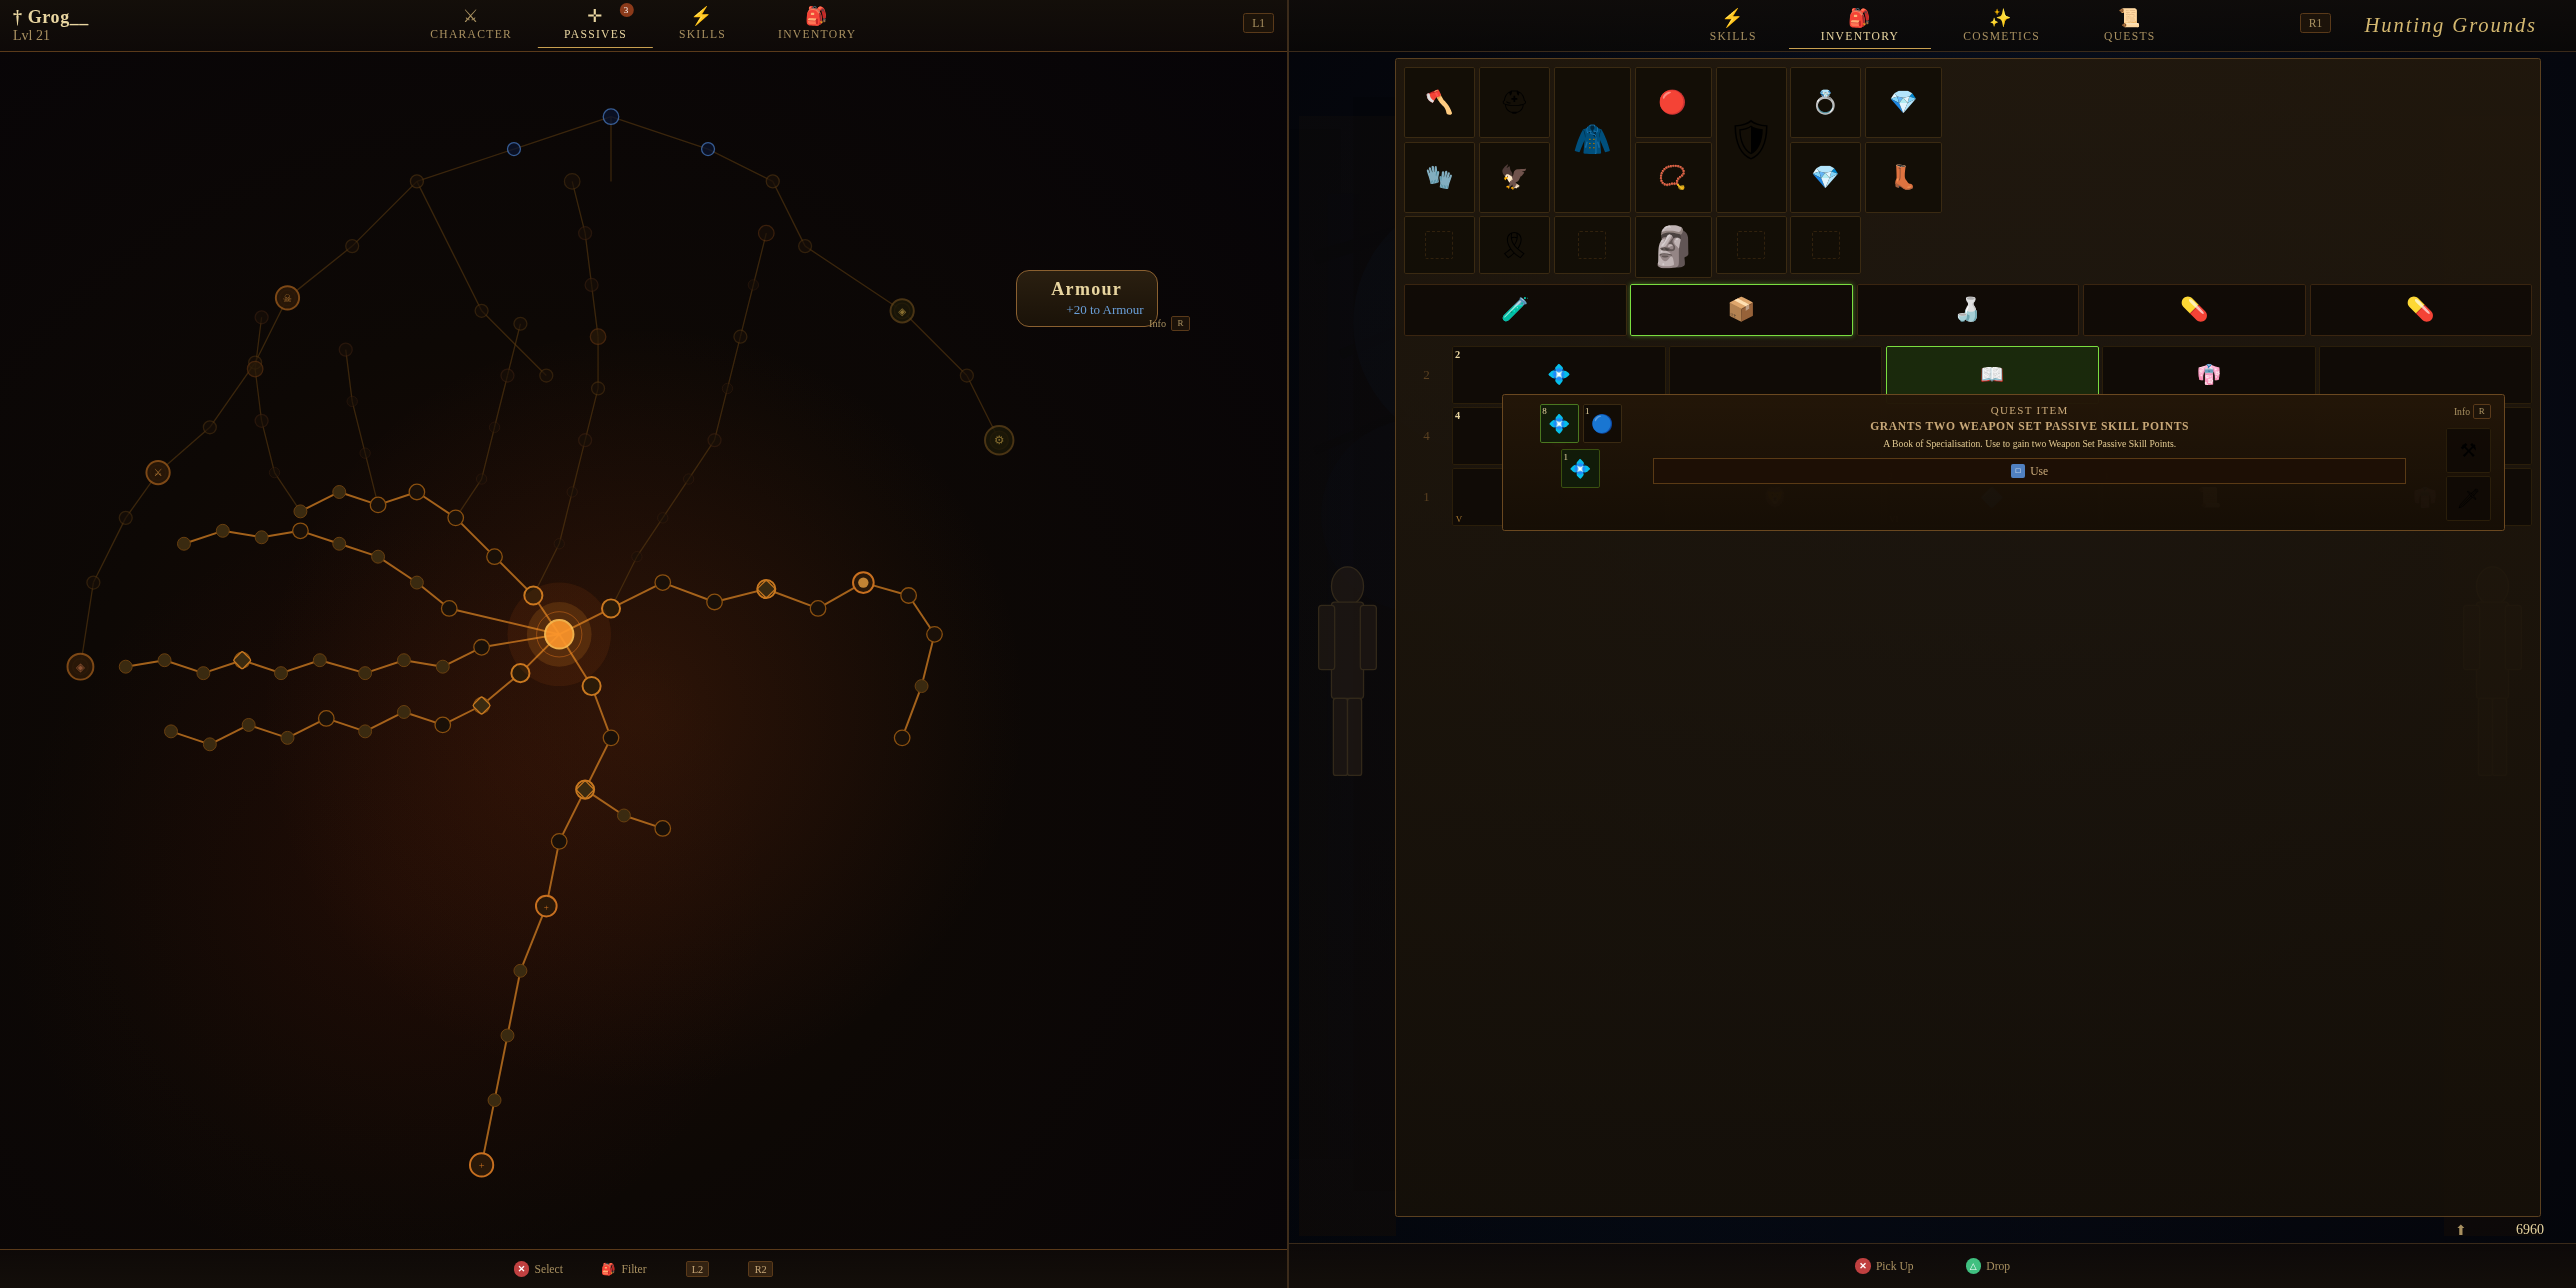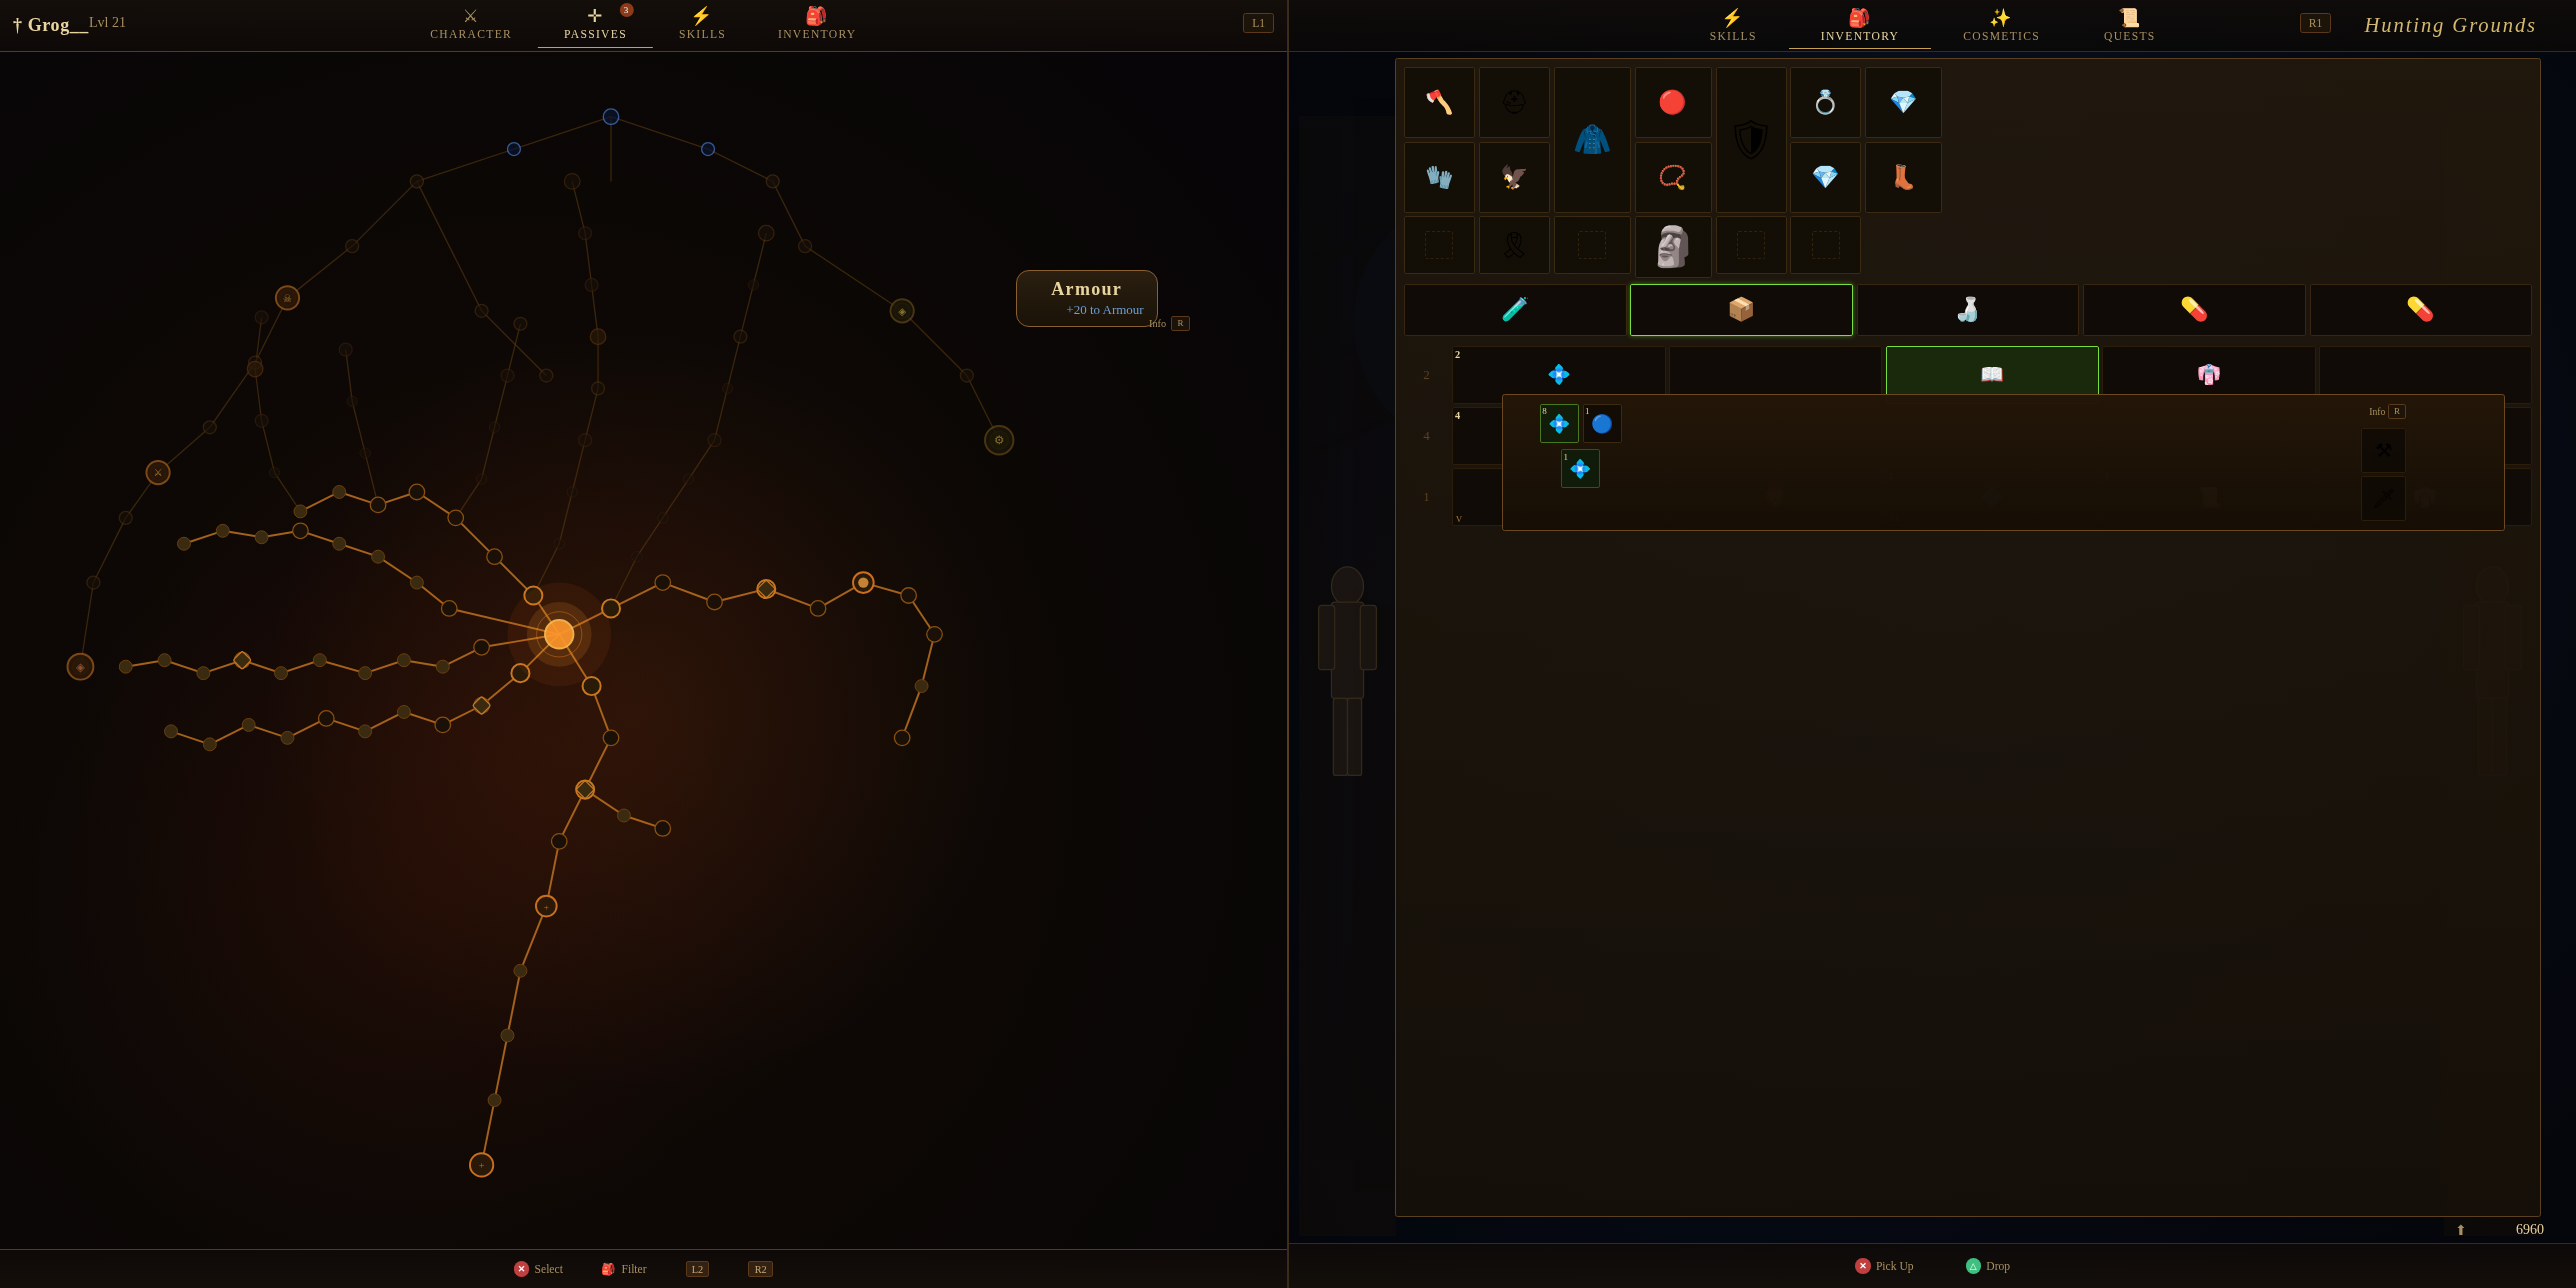"† Grog__" .char-info { flex-direction: row -> column }
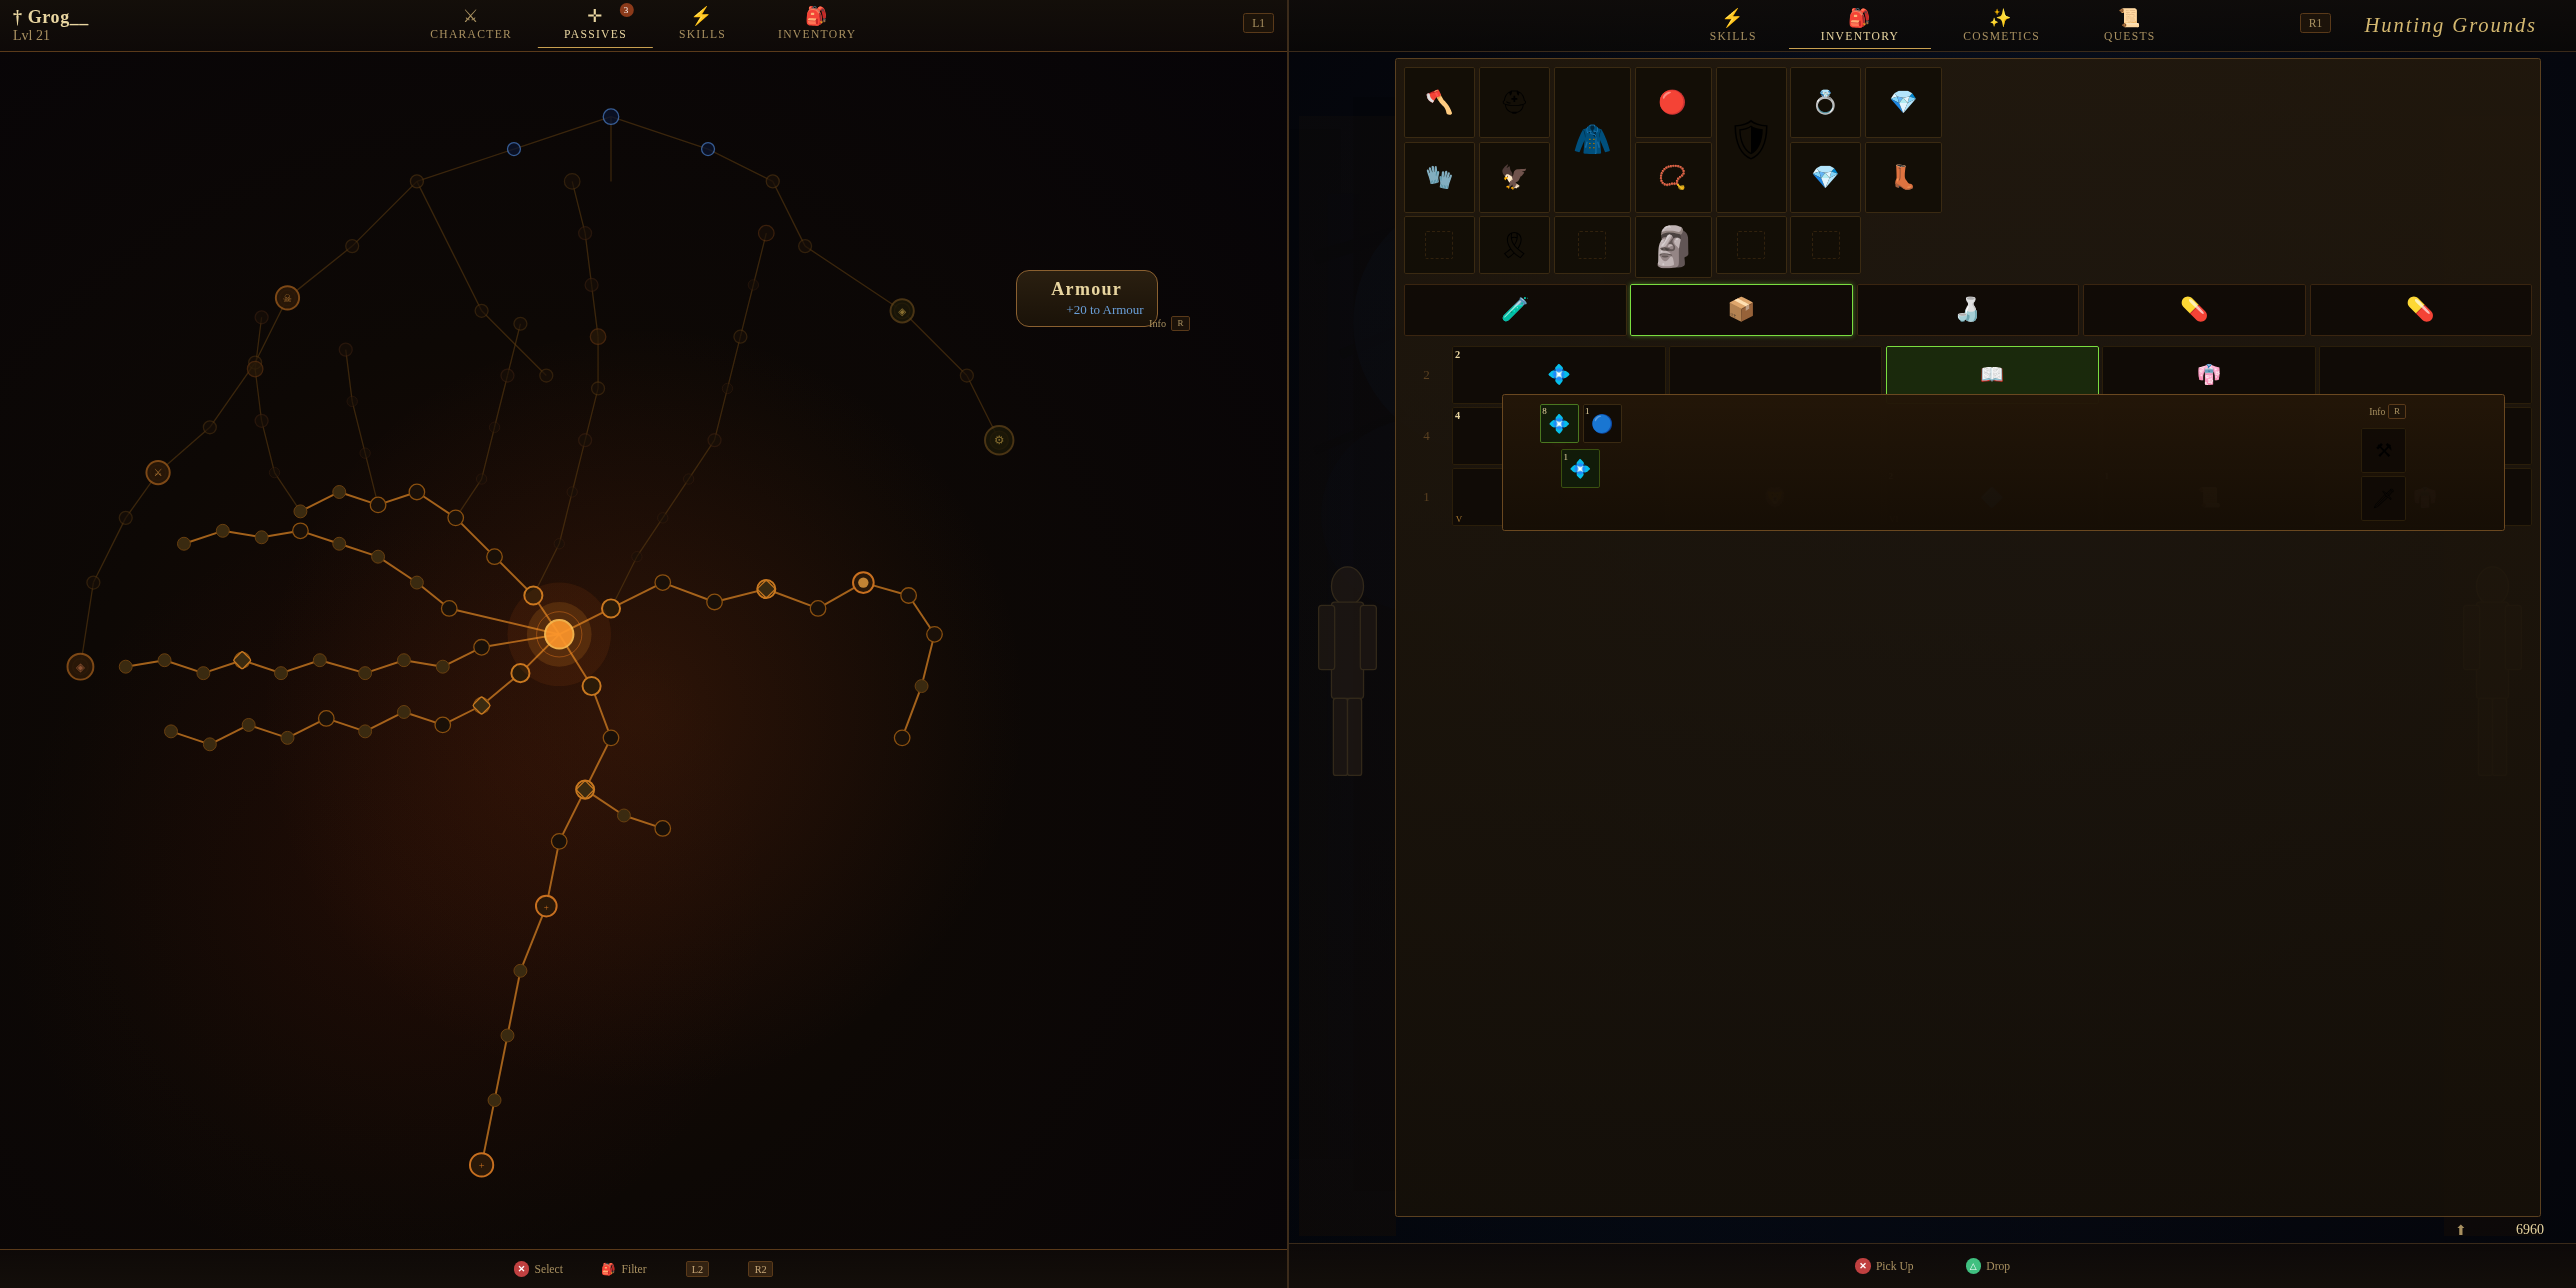"QUEST ITEM" div.bos-text-area { html: none -> <div> <span>Quest Item</span> <span>Grants two Weapon Set Passive Skill Points</span> <span>A Book of Specialisation. Use to gain two Weapon Set Passive Skill Points.</span> <div> <span>□</span> <span>Use</span> </div> </div> }
